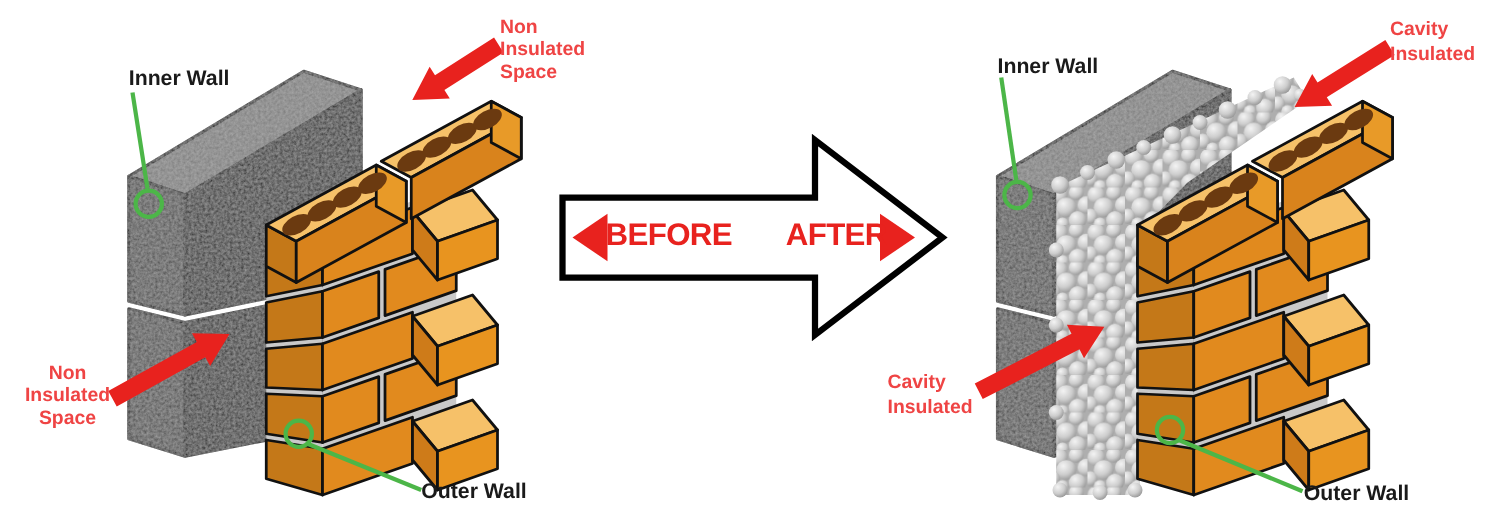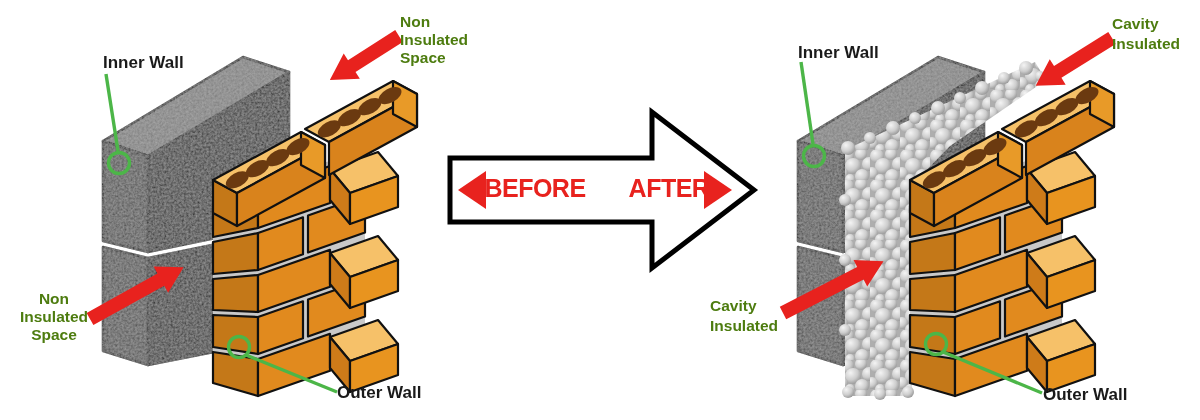"Non" .callout { color: #4d7c0f -> #ef4444 }
